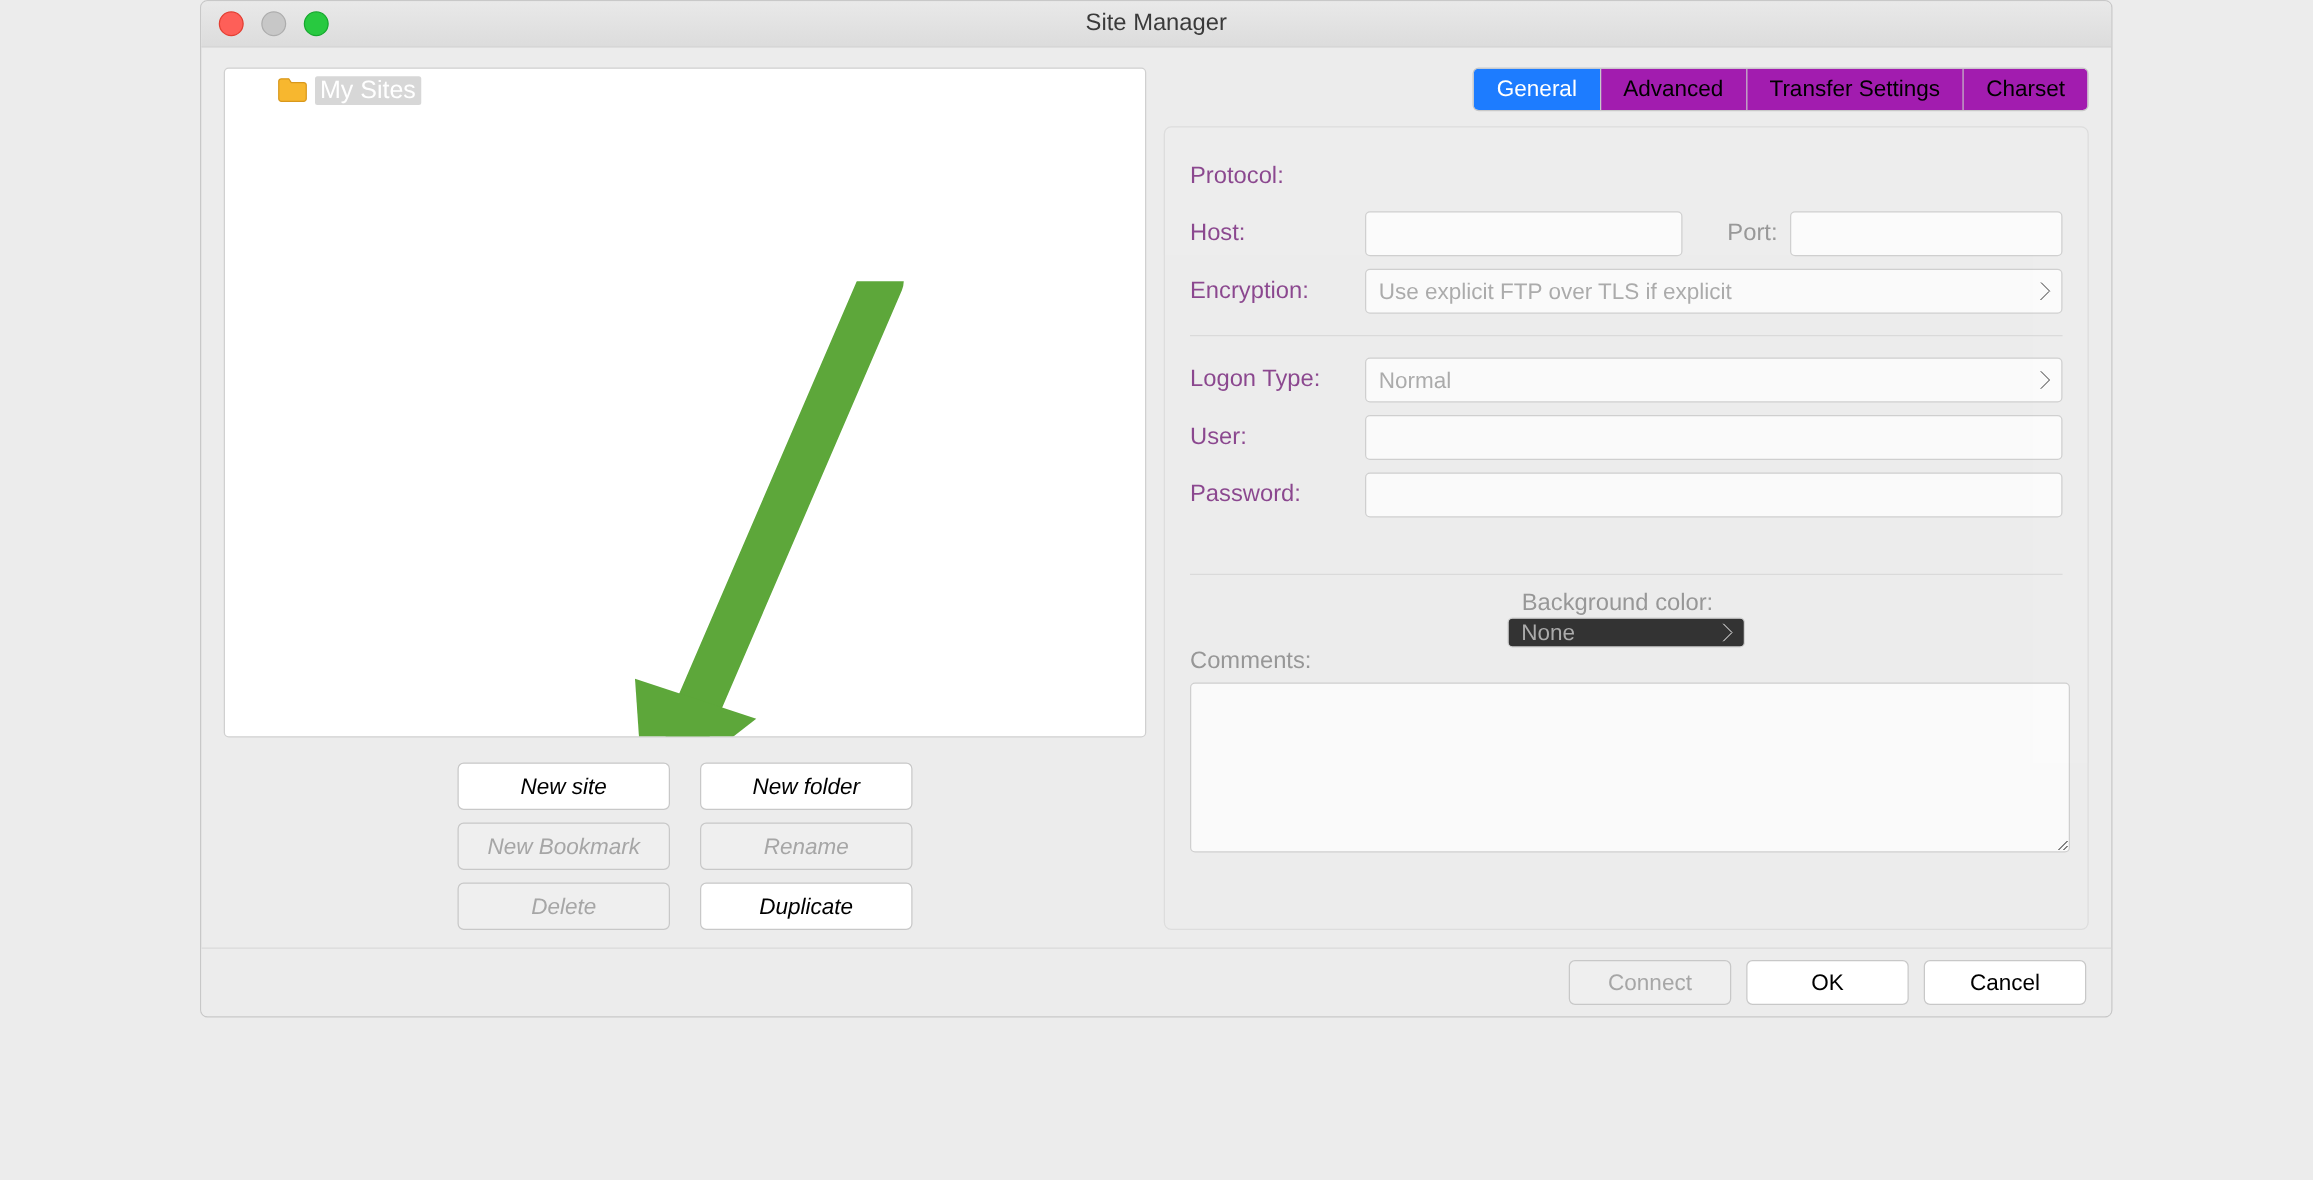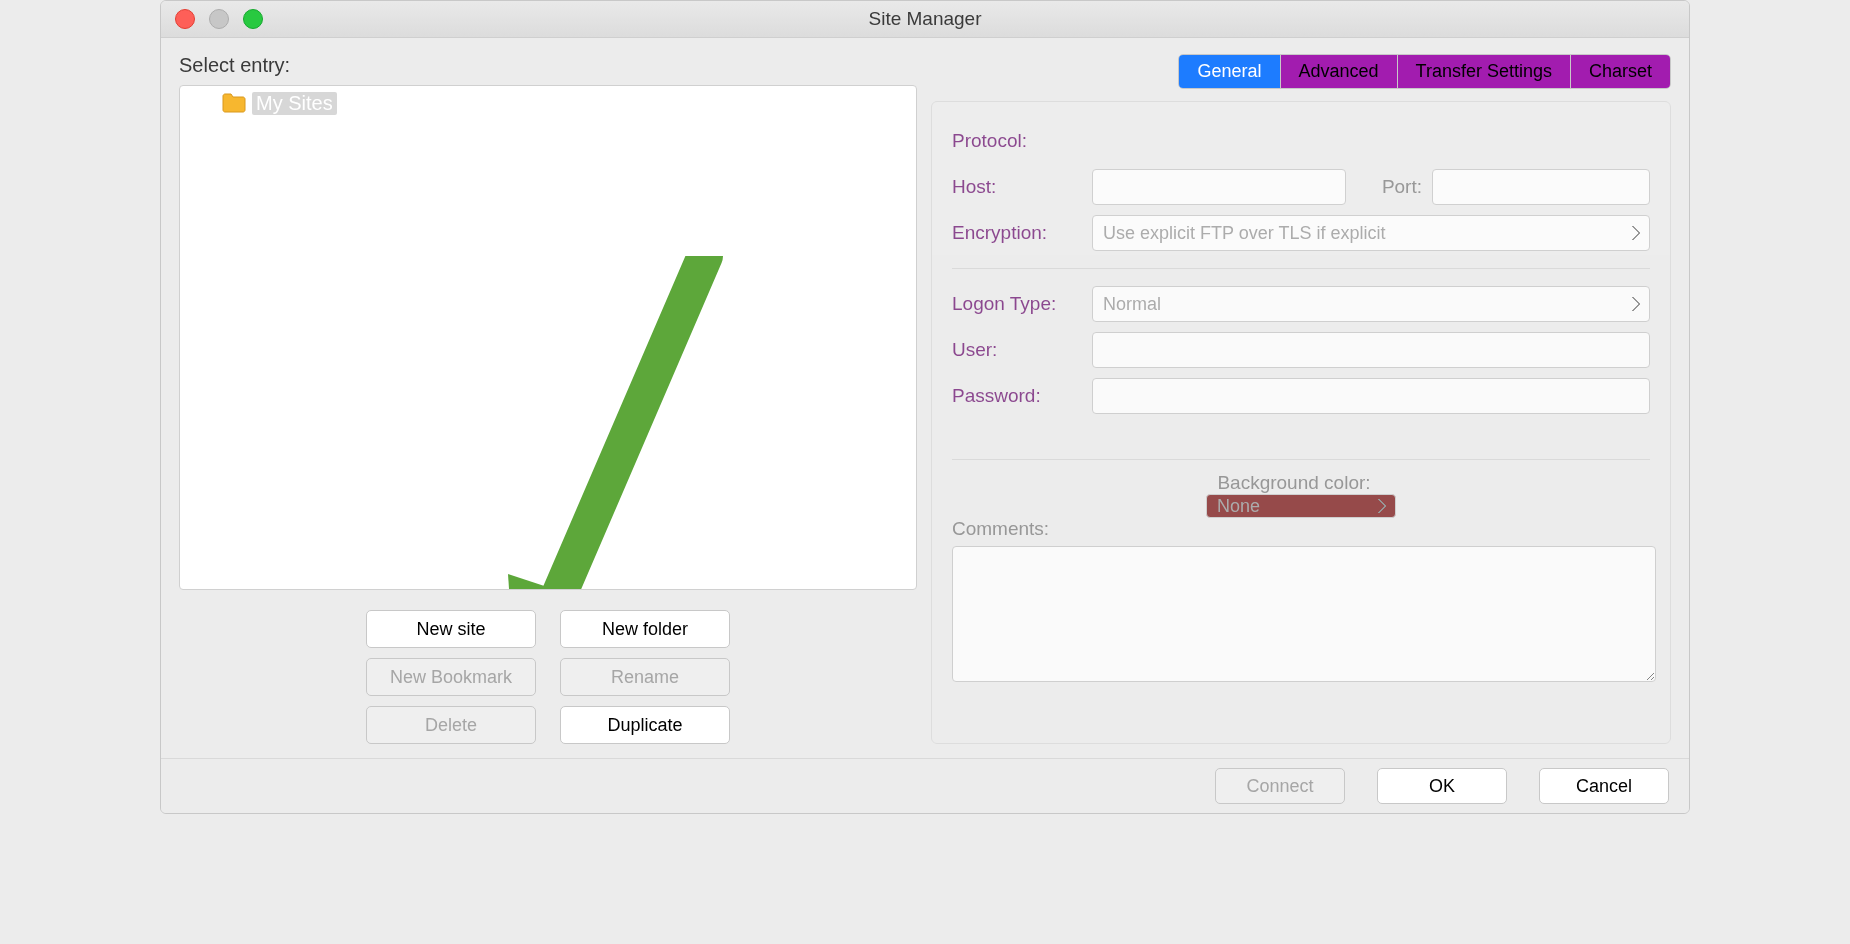"Select entry:" div.selectlabel { html: <div>Select entry:</div> -> none }
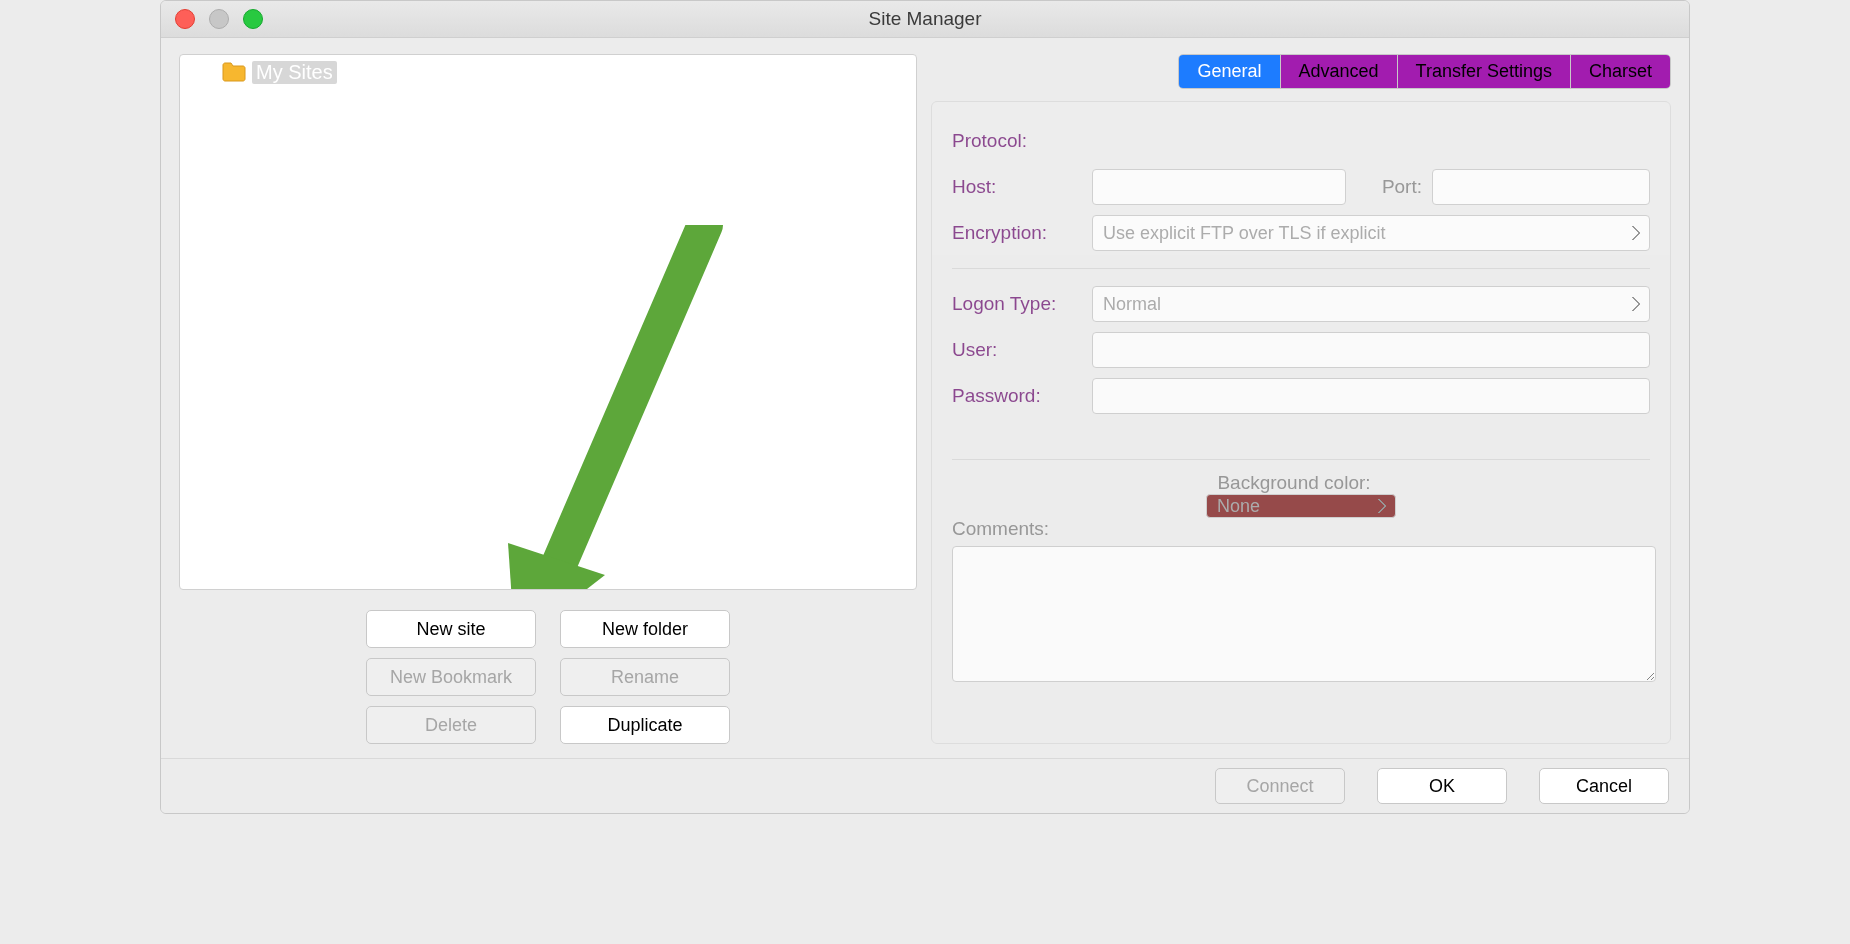"None" .bgc-select { background: #7f1d1d -> #000000 }
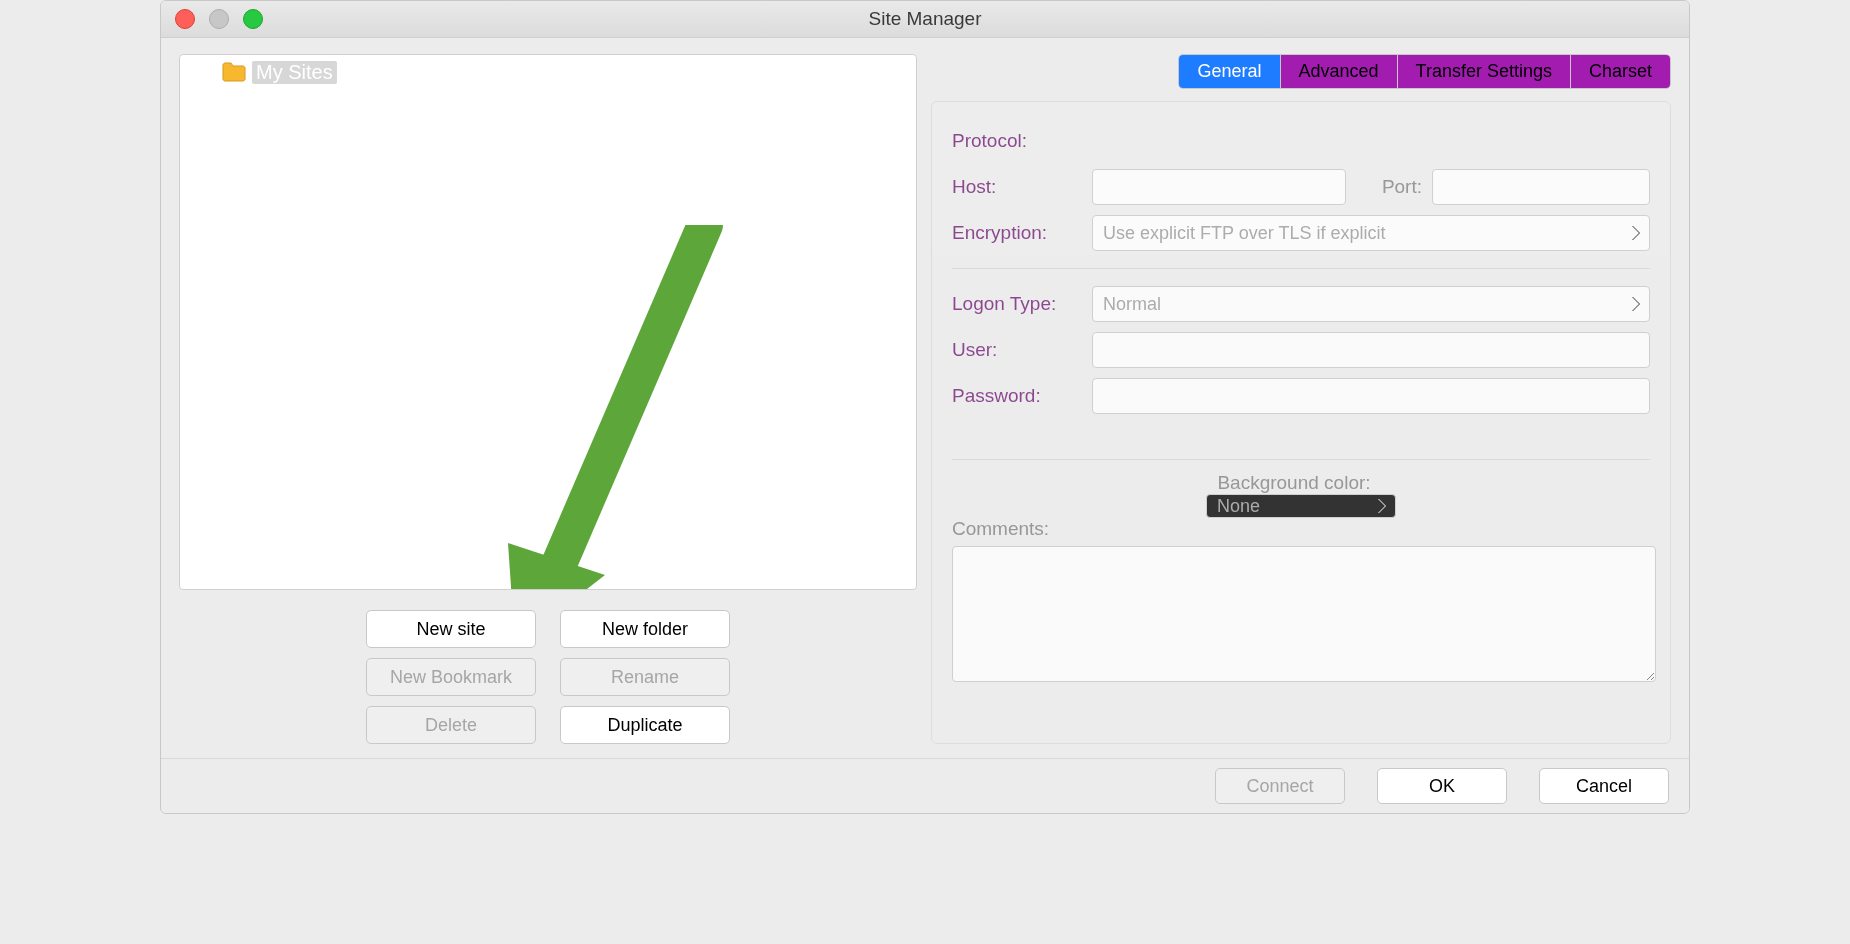"New site" .btn-grid { font-style: none -> italic }
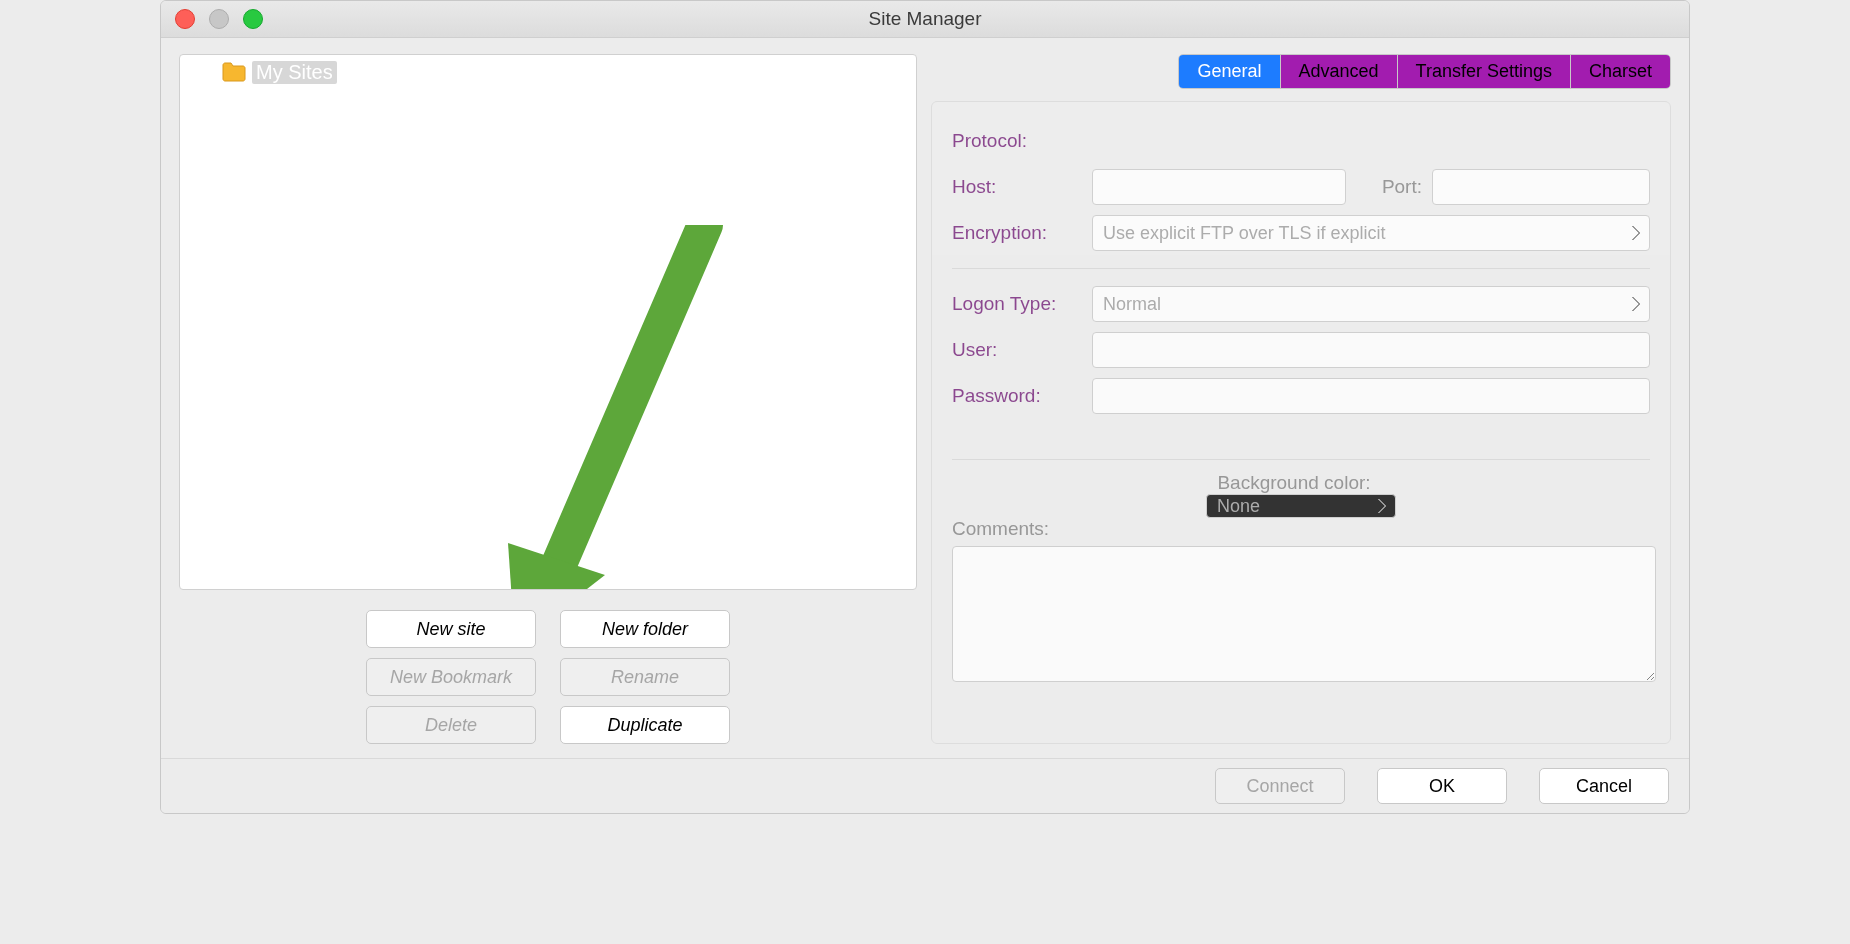"Connect" .footer { gap: 32px -> 12px }
